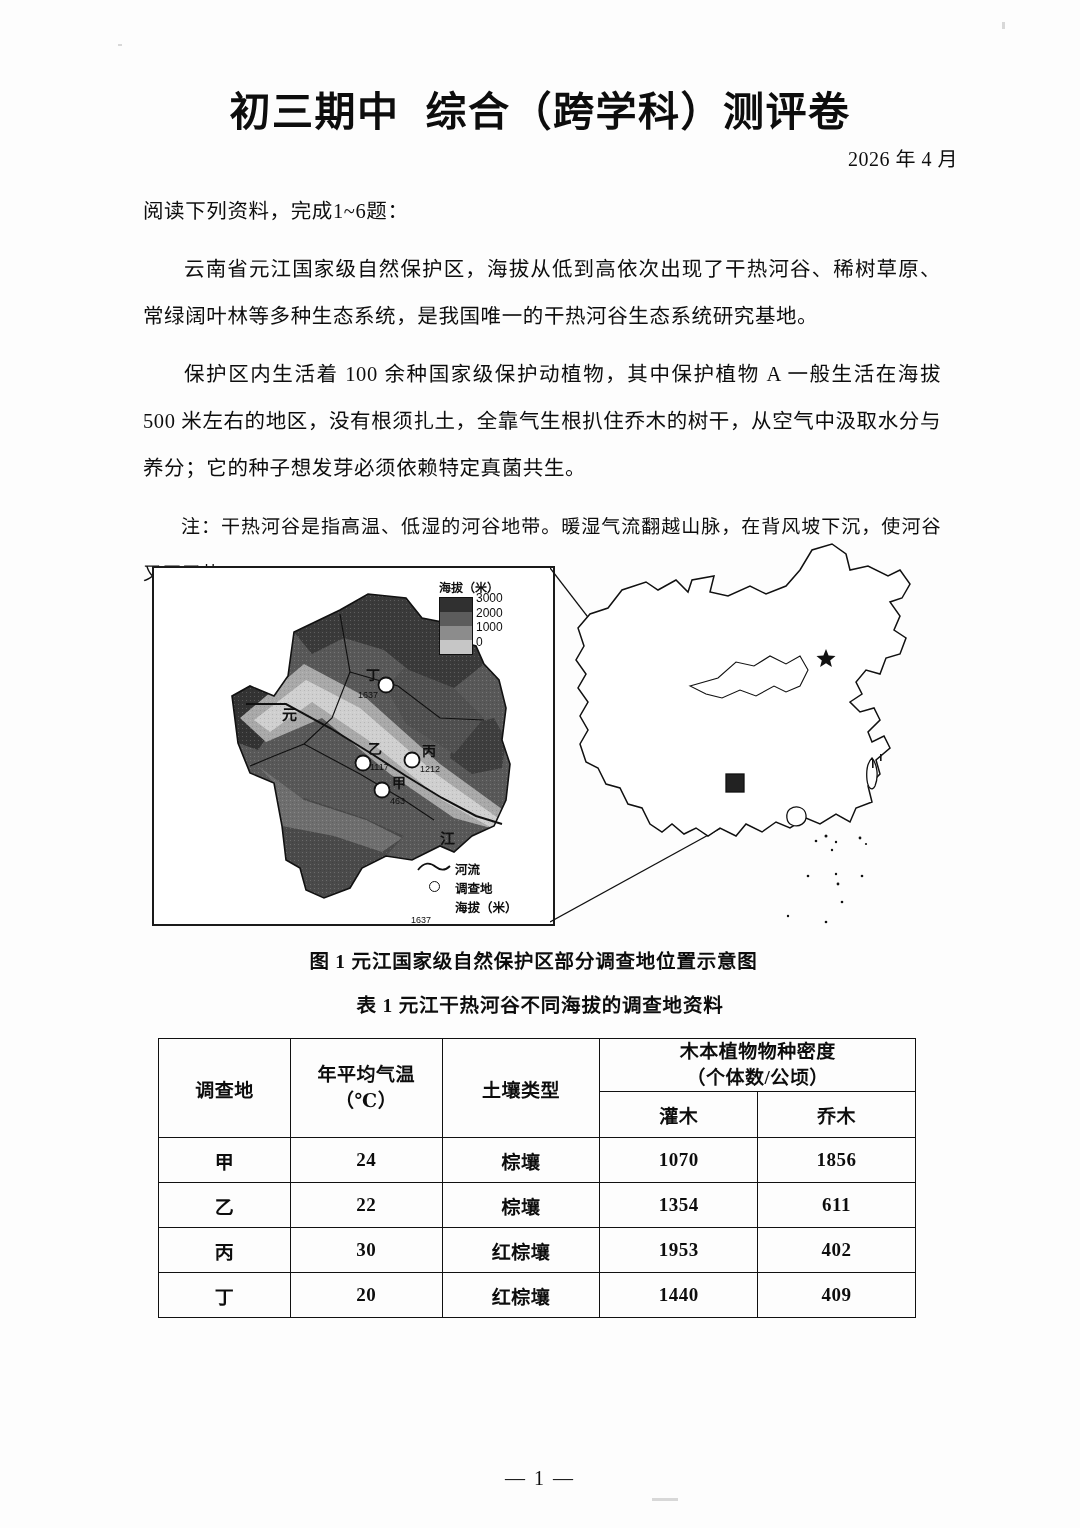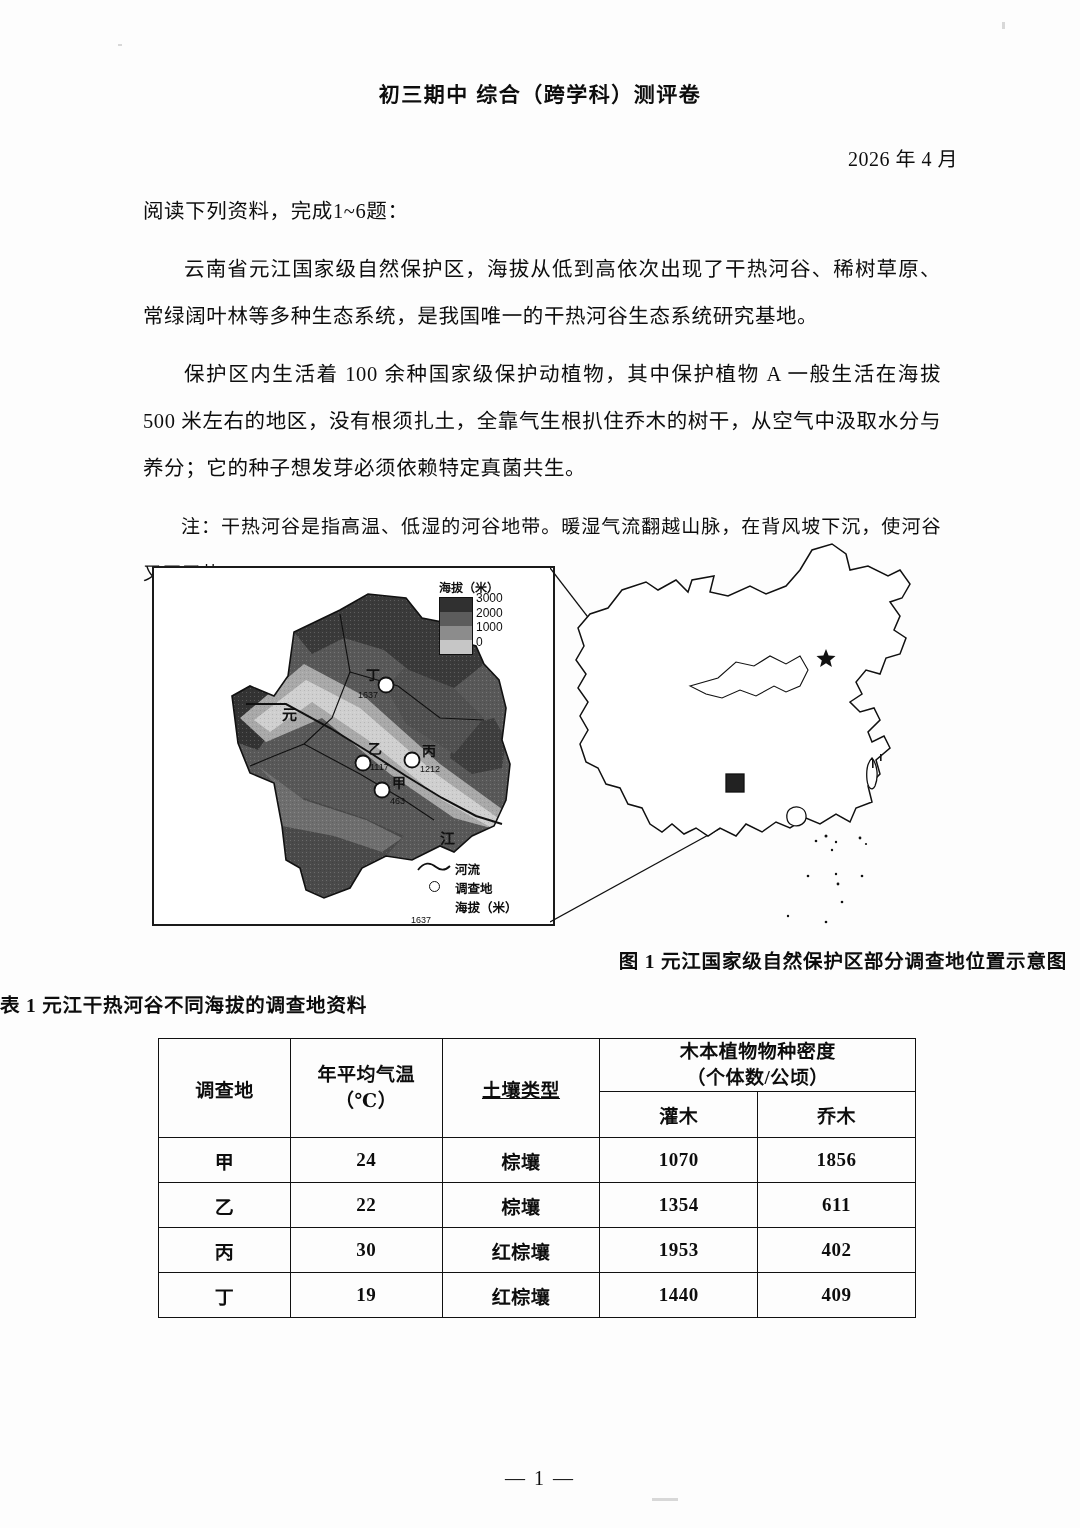"初三期中 综合（跨学科）测评卷" .doc-title { font-family: Liberation Sans, sans-serif -> Liberation Mono, monospace; font-size: 21px -> 41px }
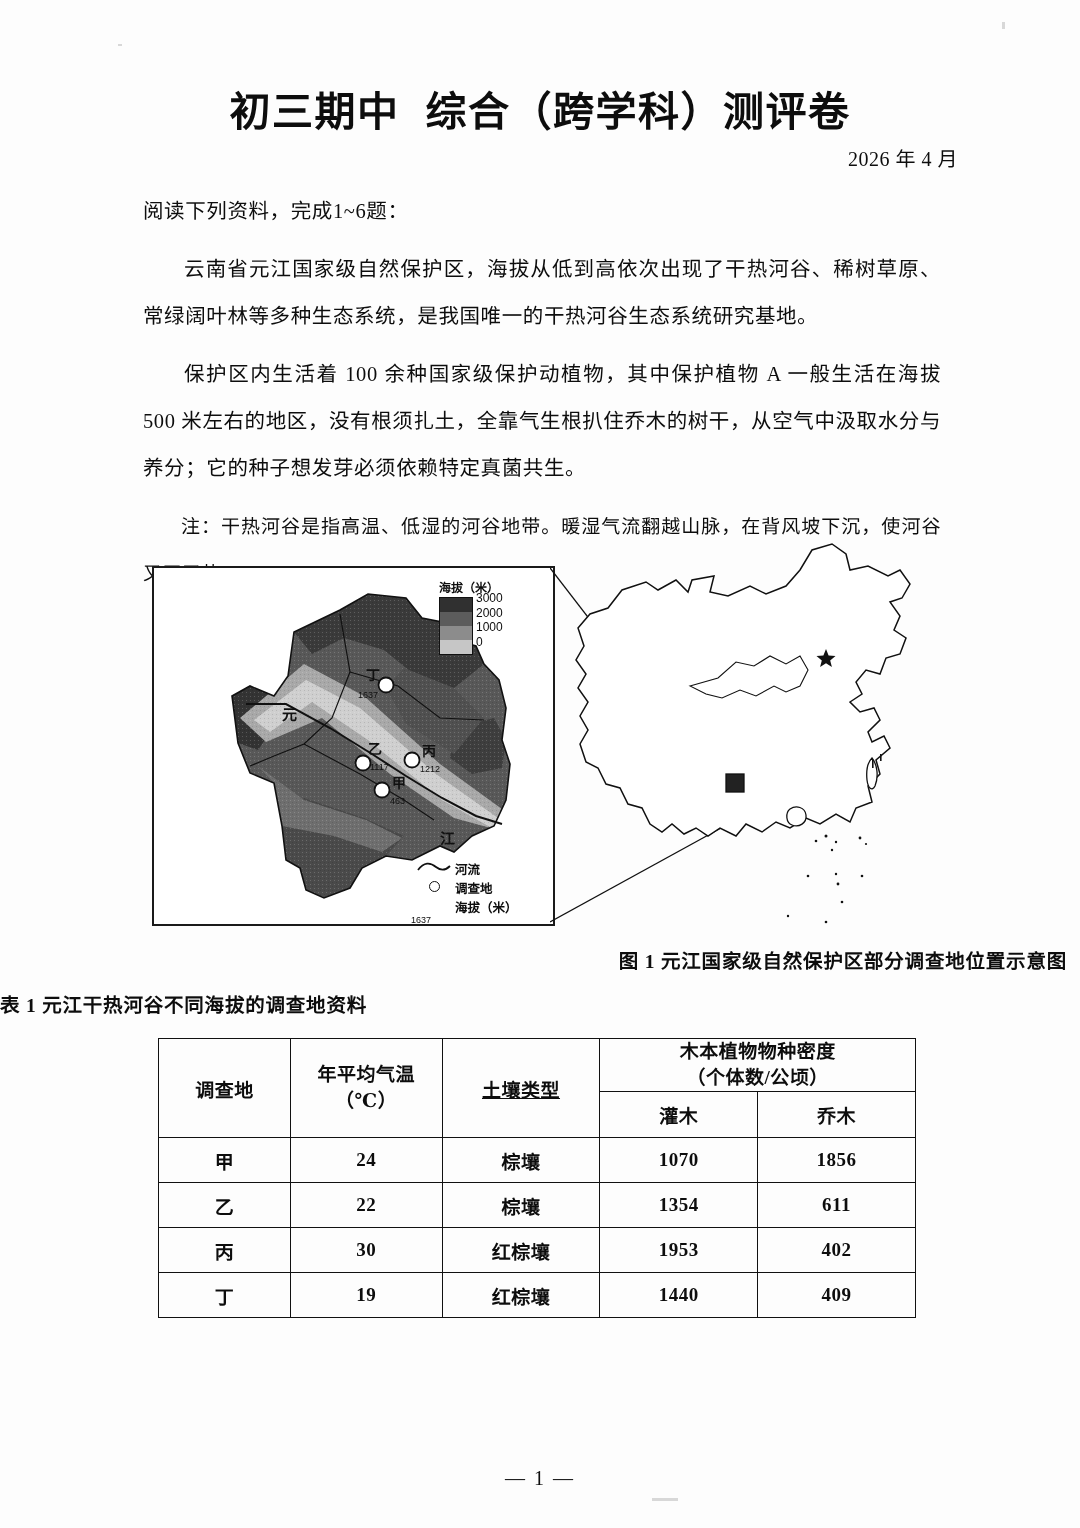"图 1 元江国家级自然保护区部分调查地位置示意图" .fig-caption { text-align: right -> center }
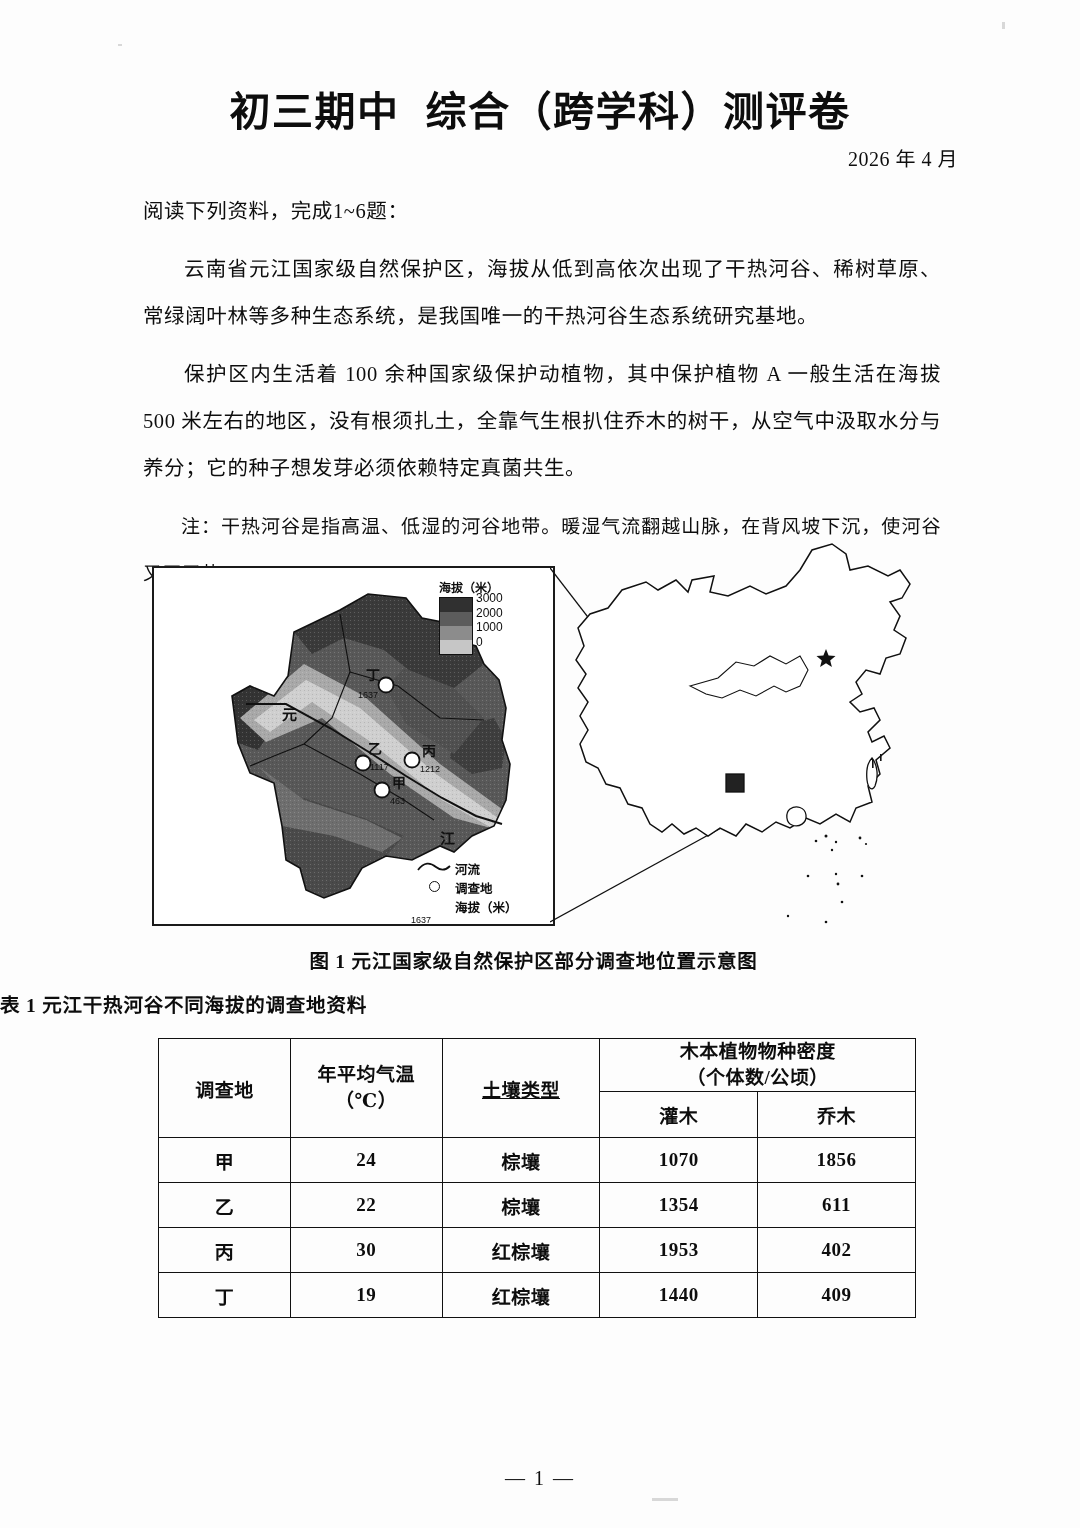"表 1 元江干热河谷不同海拔的调查地资料" .tbl-caption { text-align: left -> center }
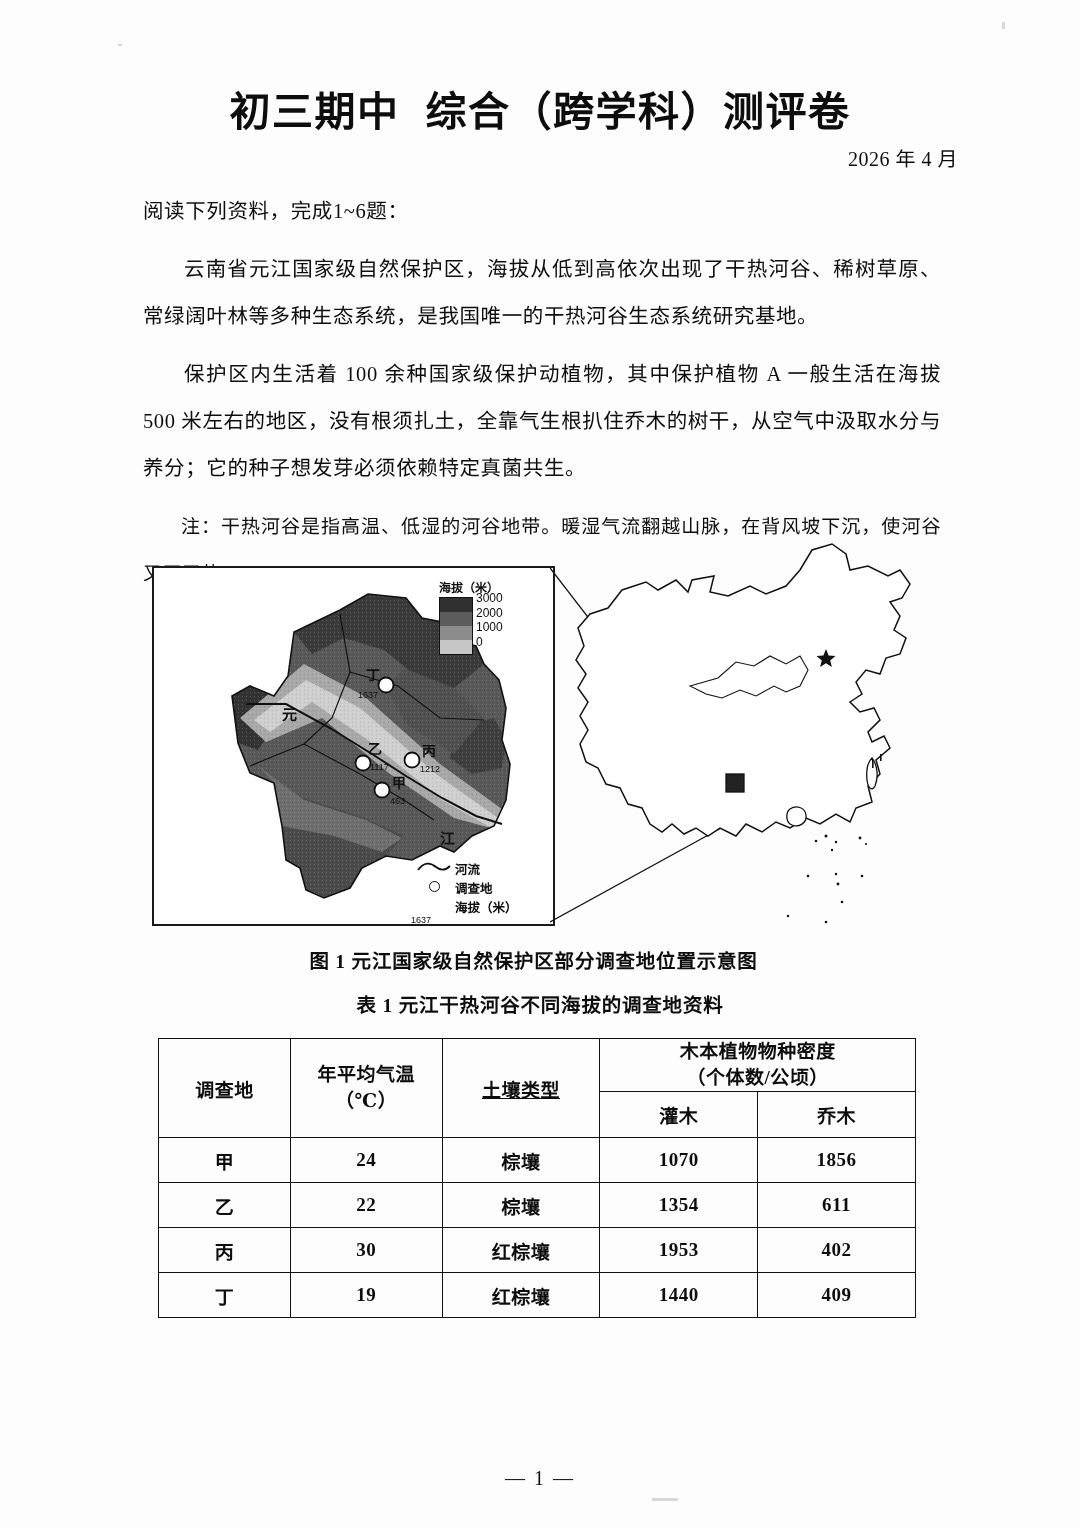"土壤类型" .col-soil { text-decoration: underline -> none }
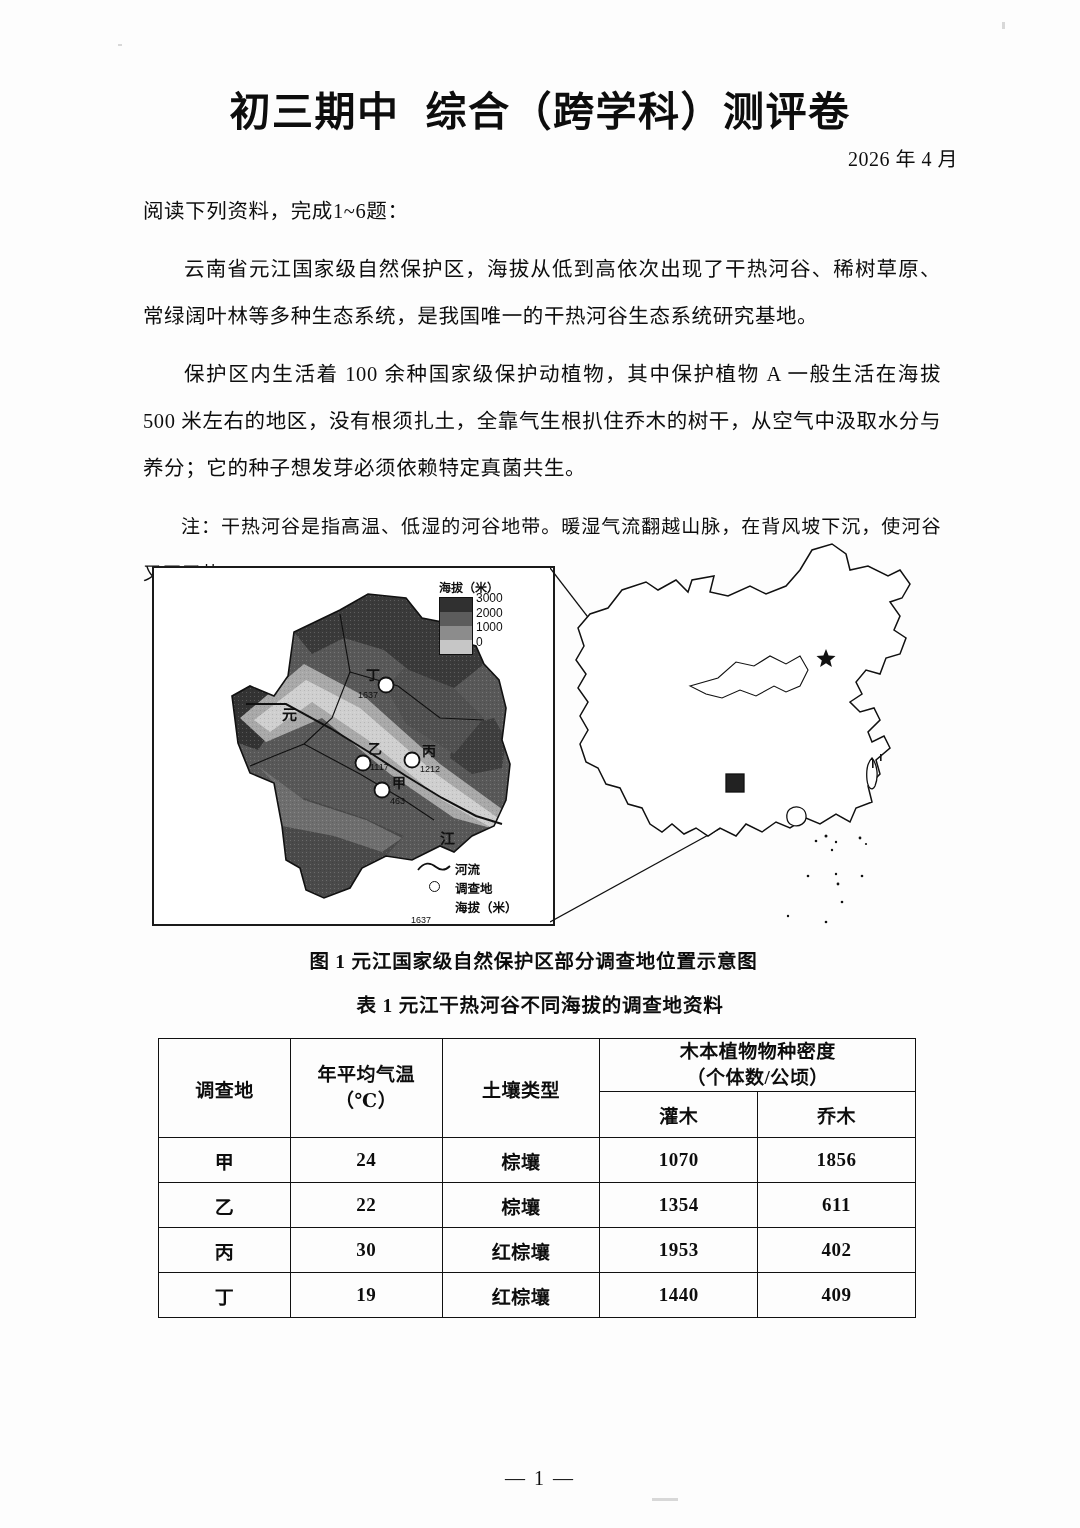"19" td { text: 19 -> 20 }
